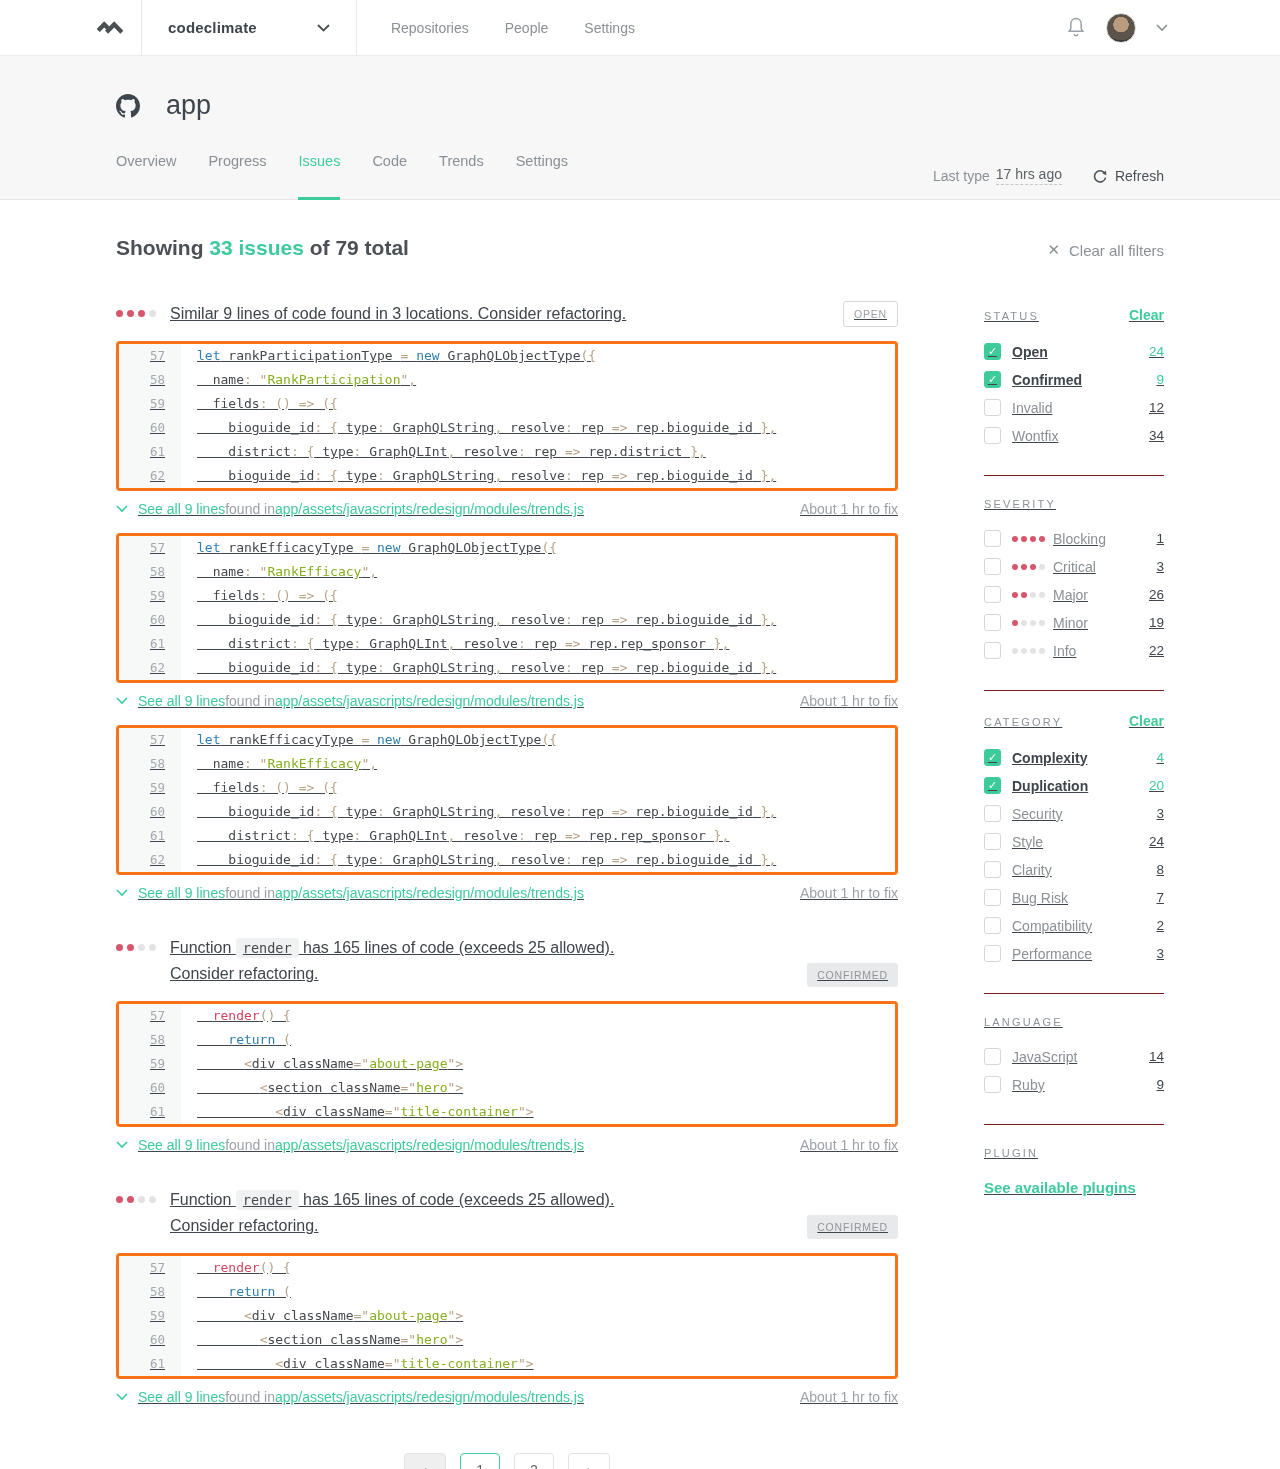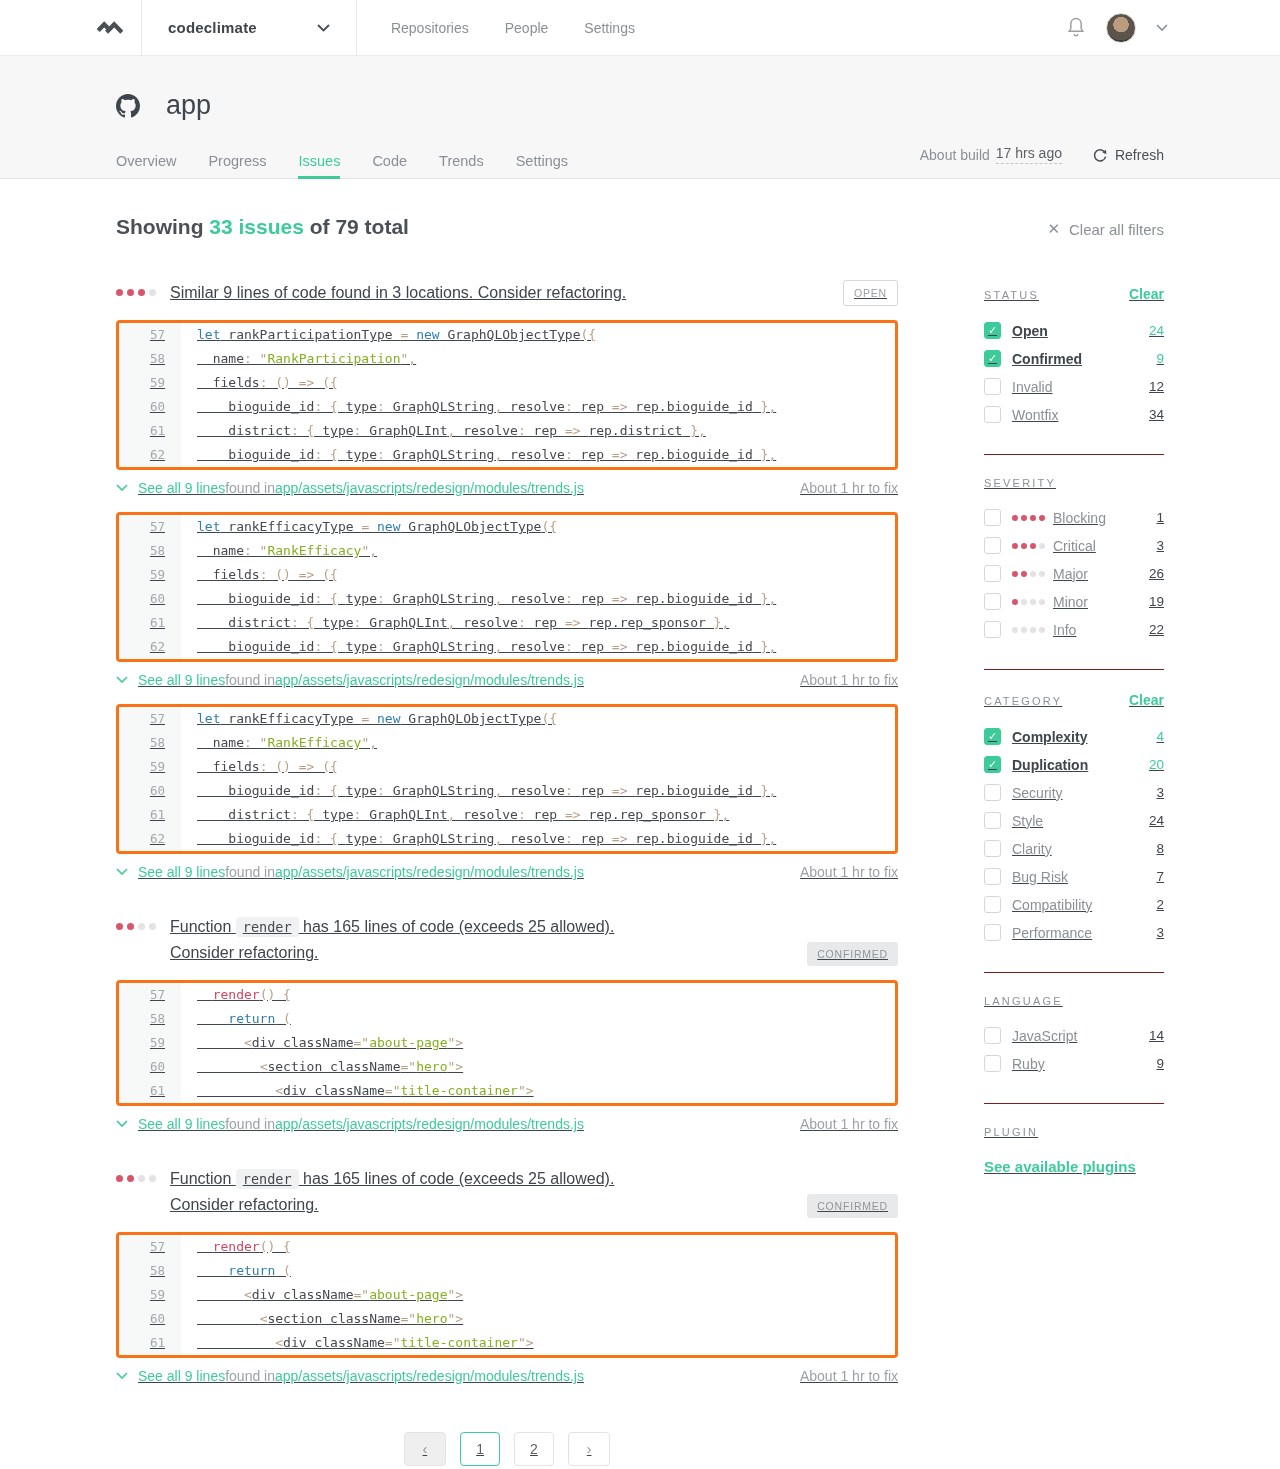"Overview" .tab { padding: 10px 0 7px -> 10px 0 28px }
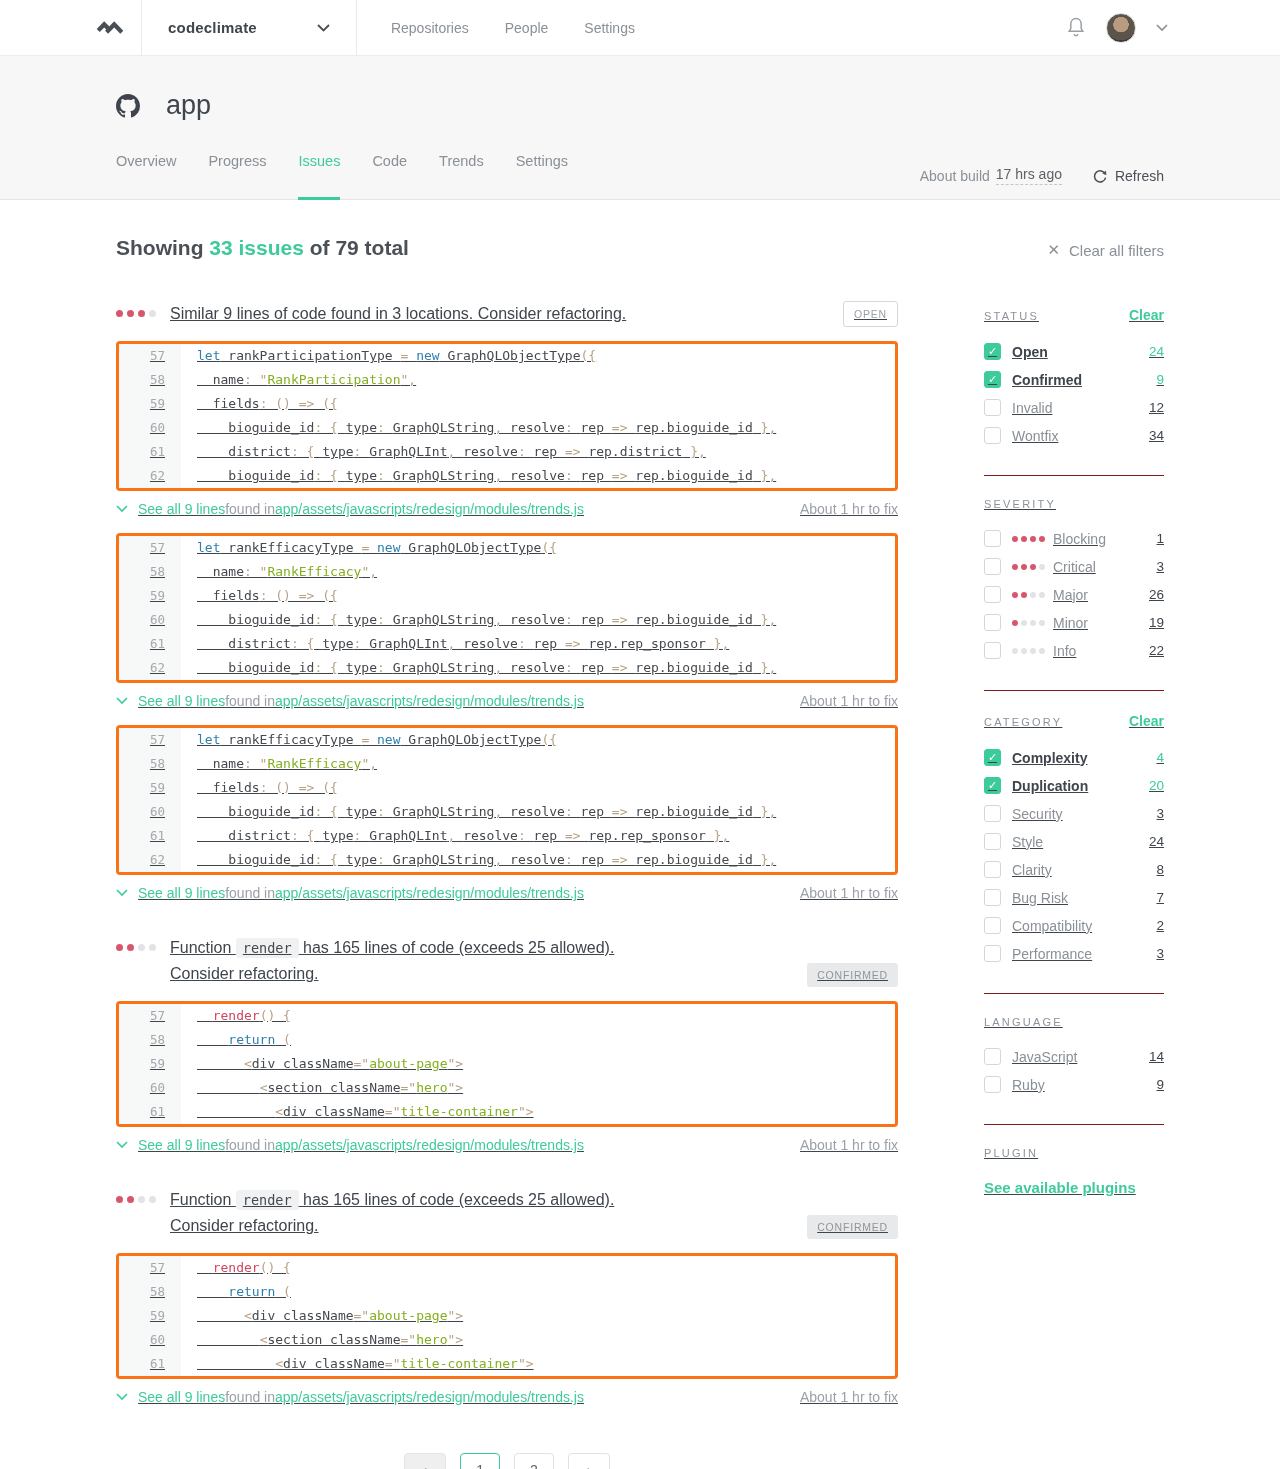"About build" span.build-label { text: About build -> Last type }
